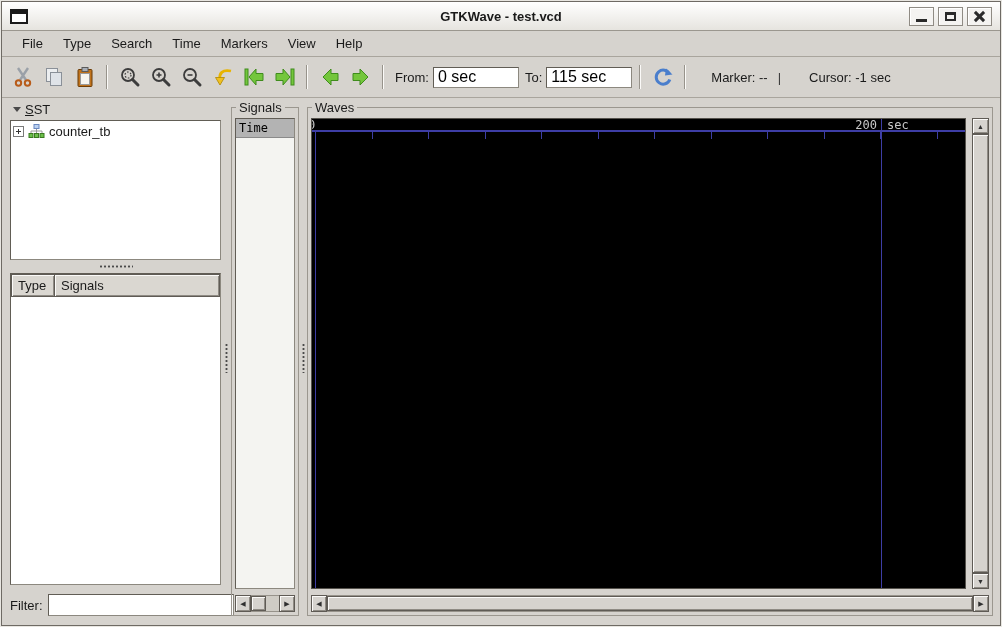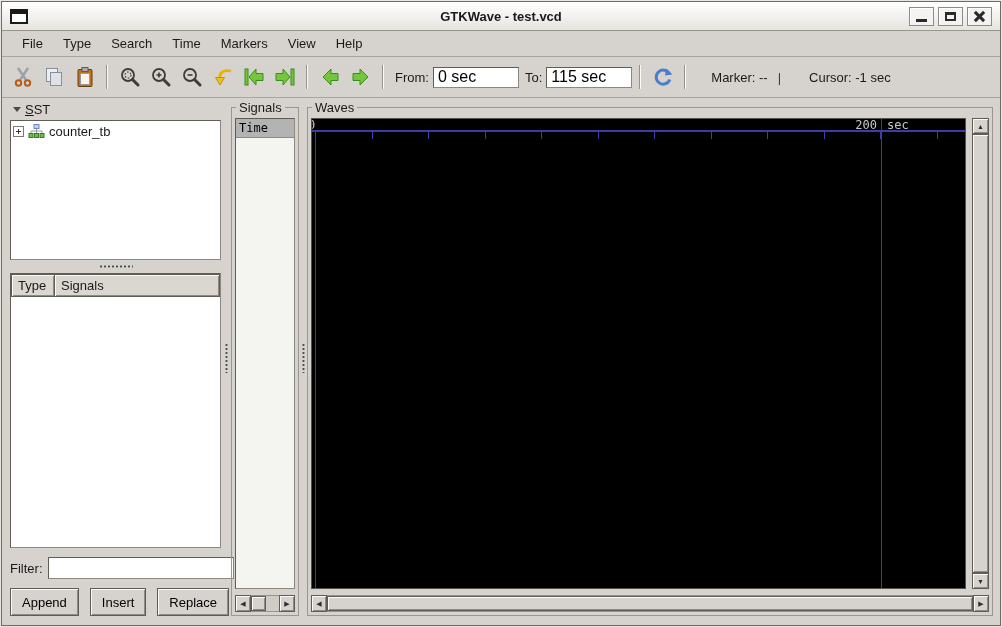"Append" div.btn-row { html: <div> <button>Append</button> <button>Insert</button> <button>Replace</button> </div> -> none }
